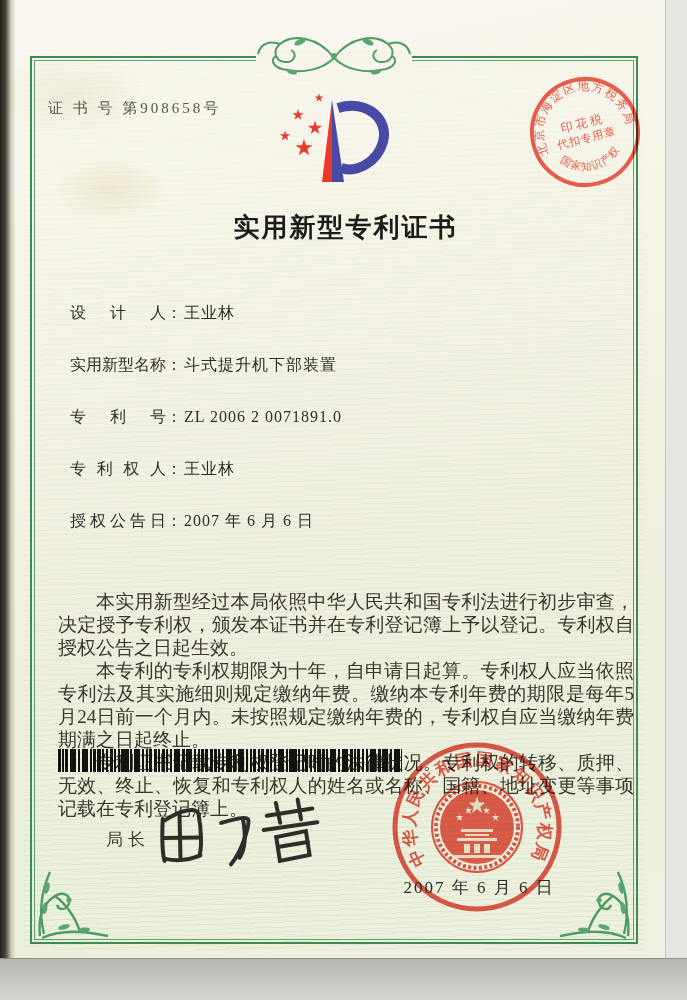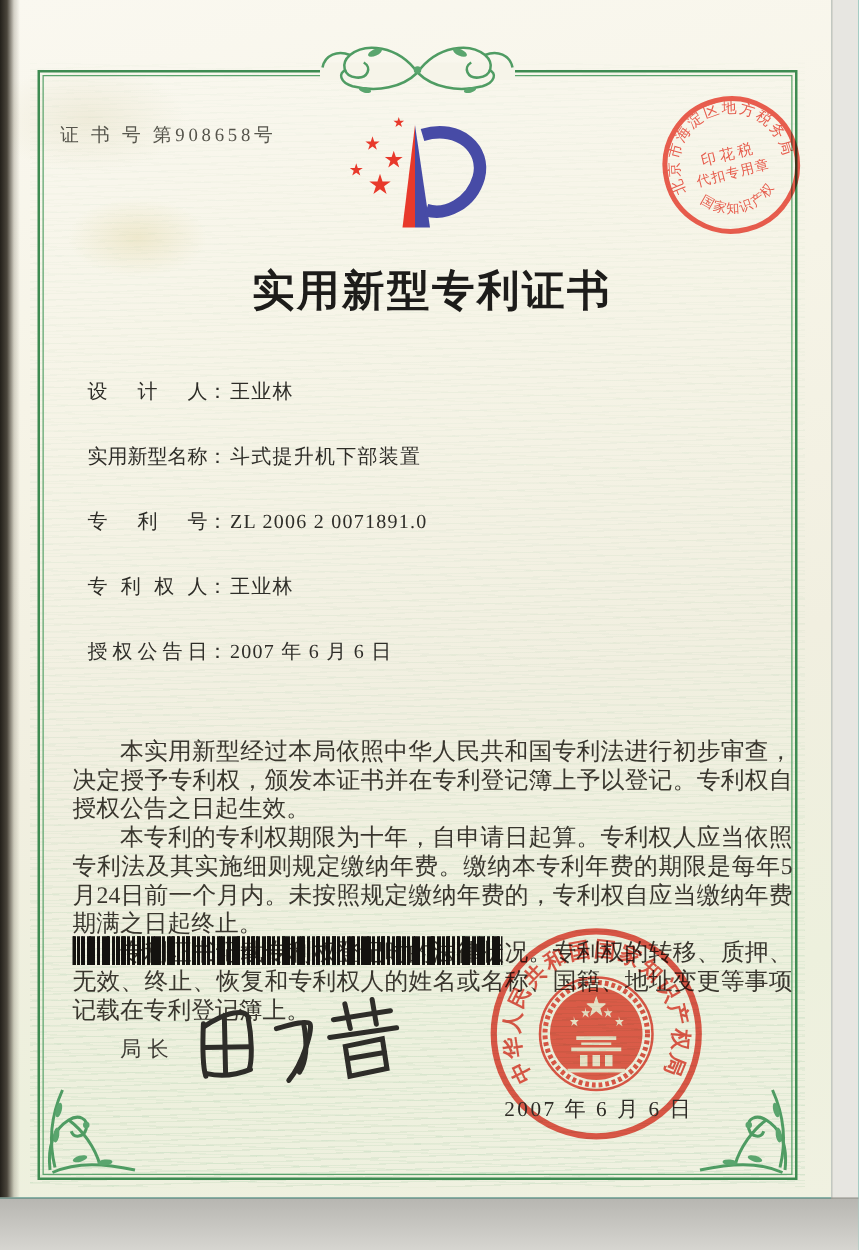"证 书 号 第908658号" .scan { background: #14b8a6 -> #f9a8d4 }
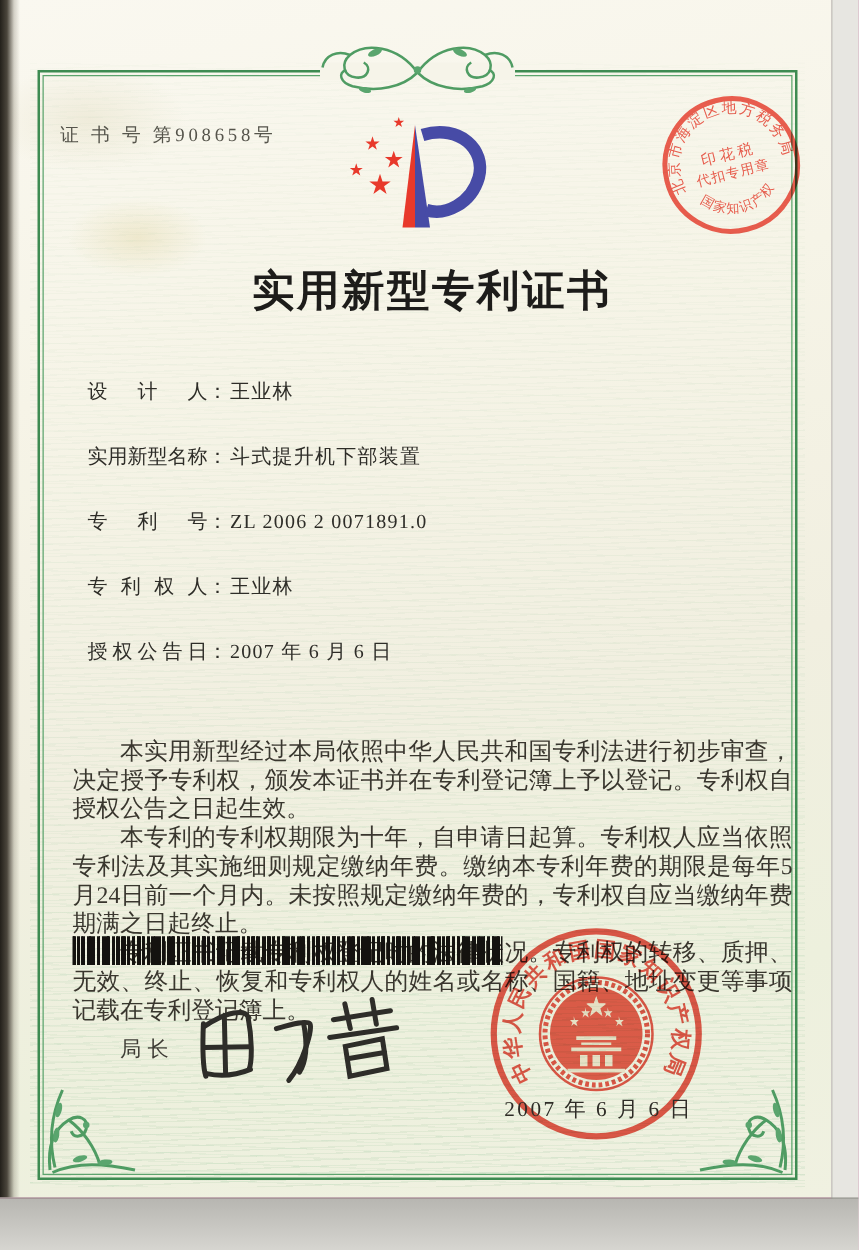"实用新型专利证书" .title { font-size: 34px -> 26px }
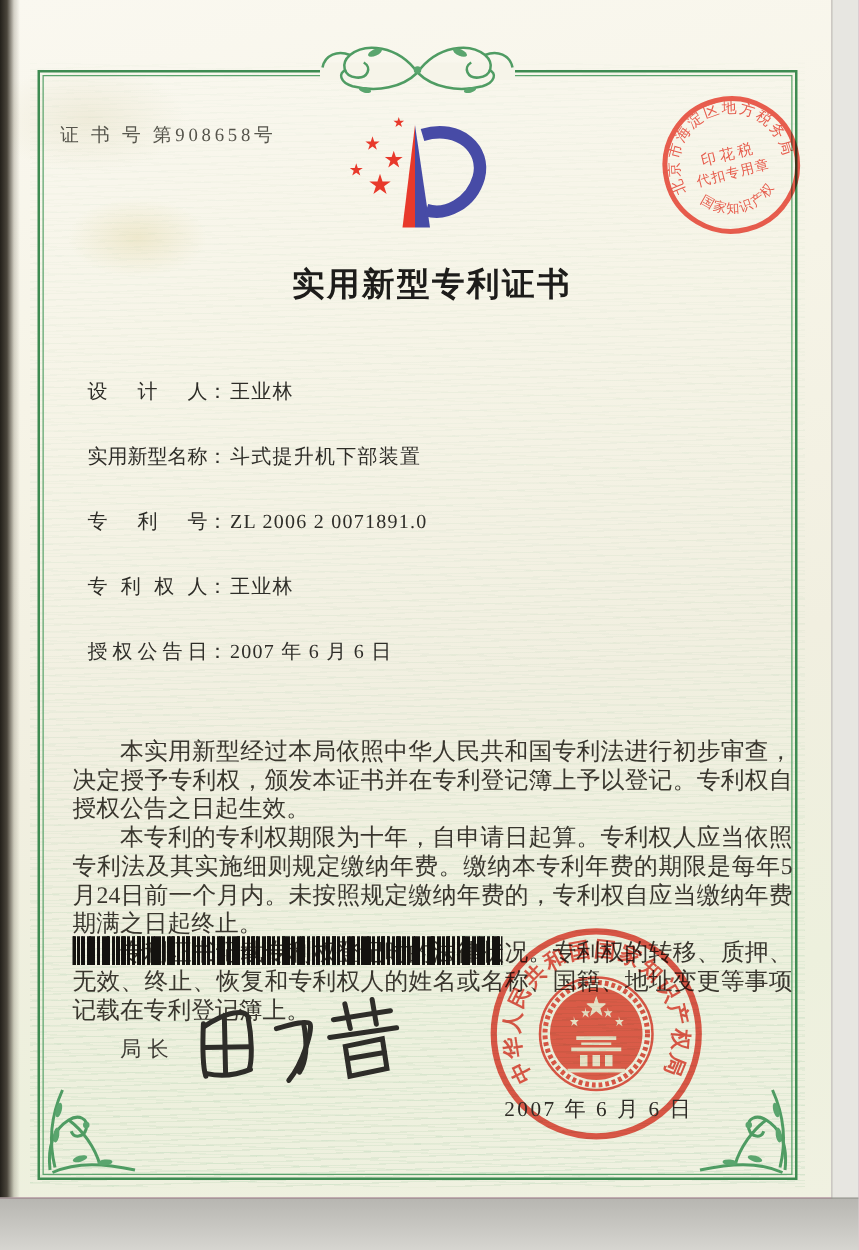"局长" .sig-role { left: 96px -> 106px }
